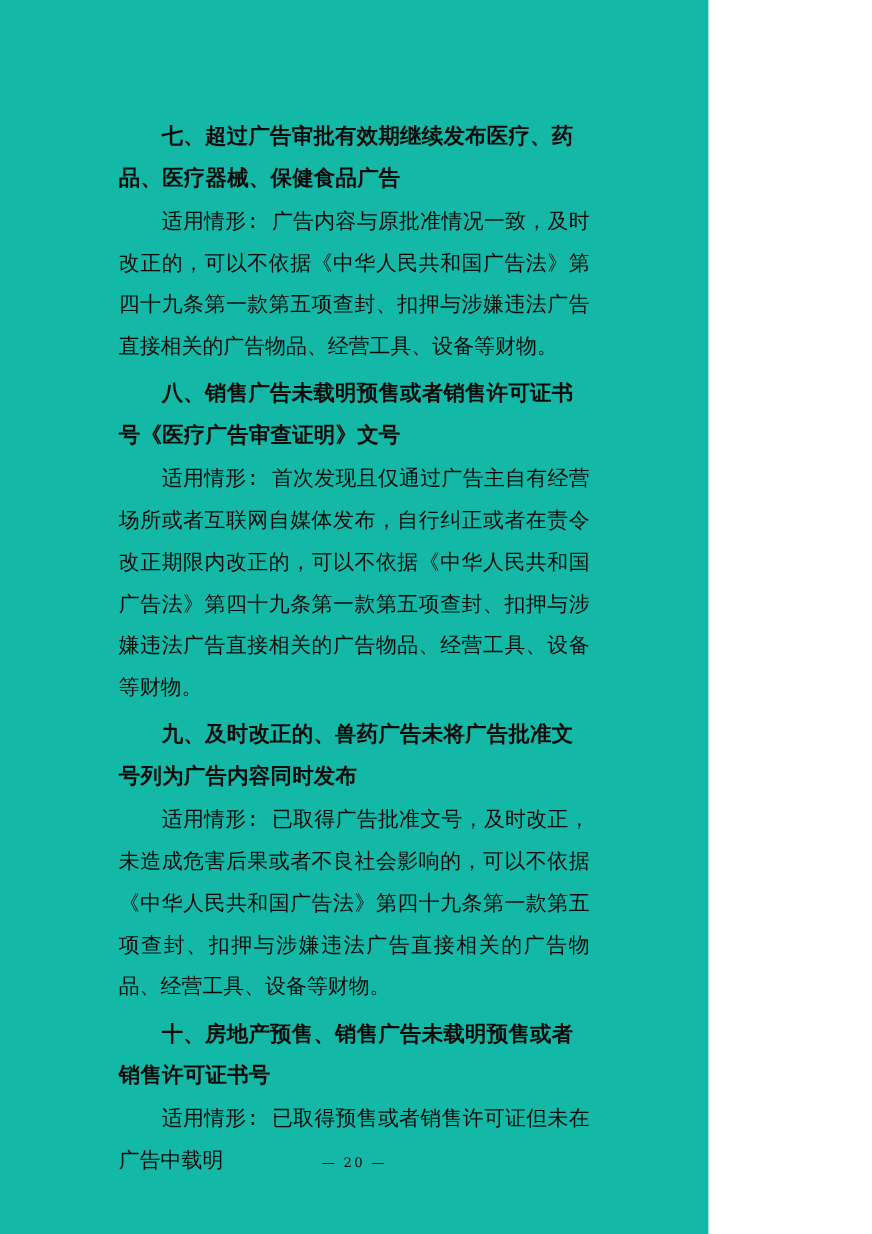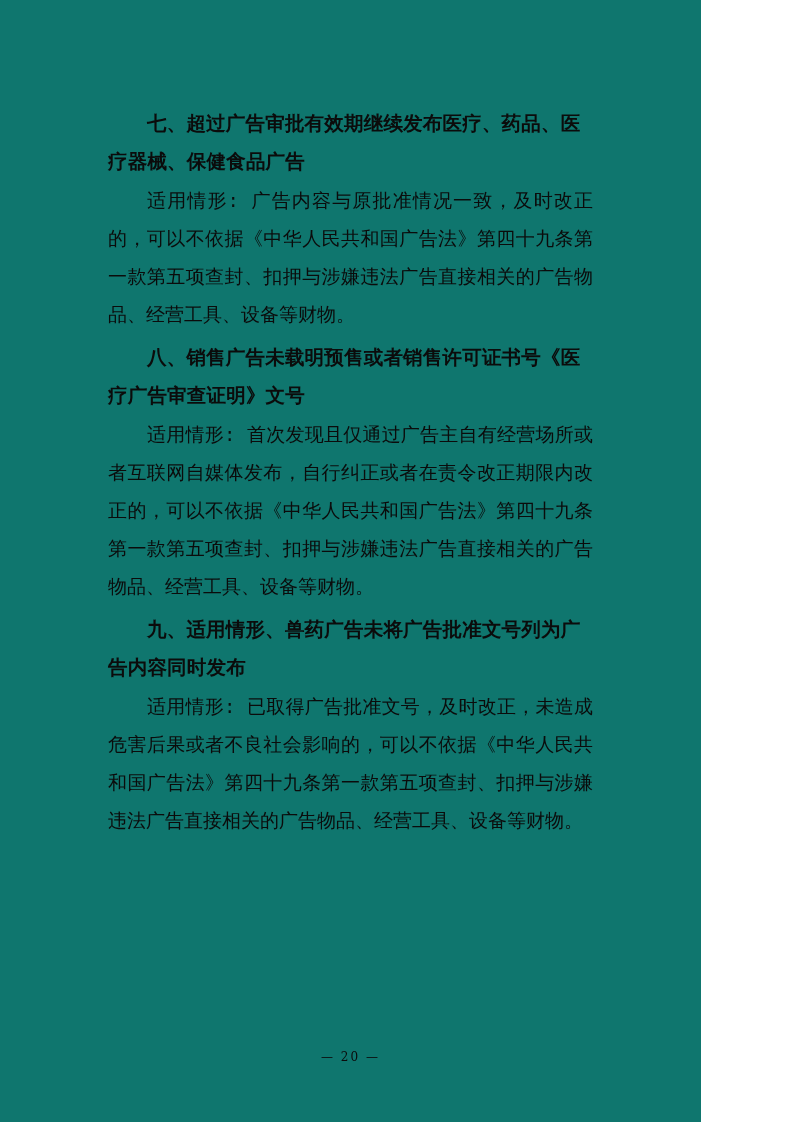"七、超过广告审批有效期继续发布医疗、药品、医疗器械、保健食品广告" .page { background: #0f766e -> #14b8a6; width: 701px -> 644px }
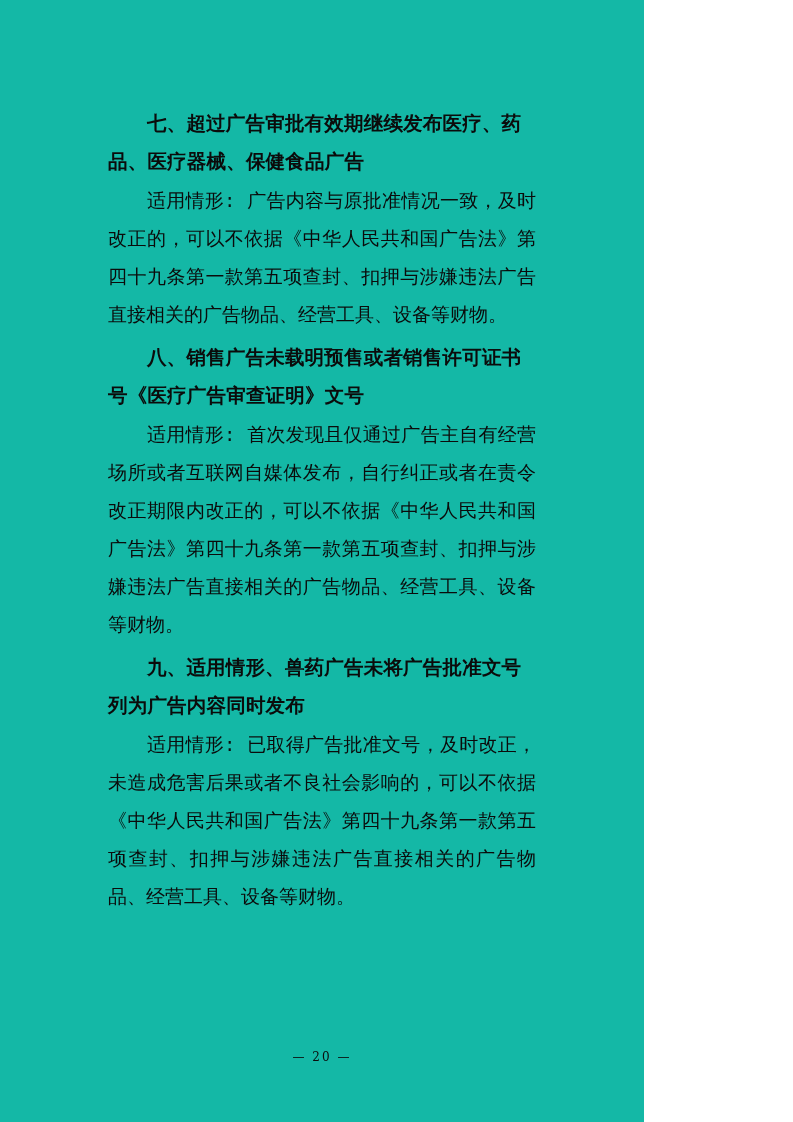"九、适用情形、兽药广告未将广告批准文号列为广告内容同时发布" div.heading { text: 适用情形 -> 及时改正的 }
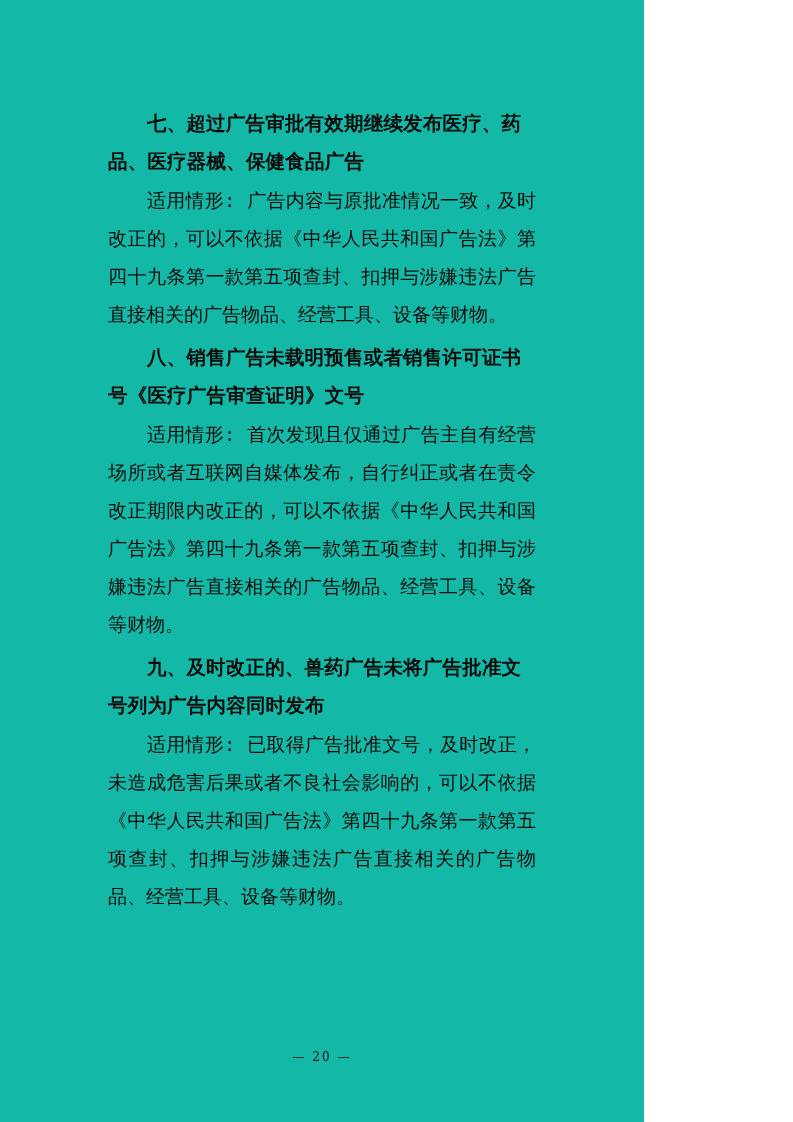"十、房地产预售、销售广告未载明预售或者销售许可证书号" div.section { html: none -> <div> <div>十、房地产预售、销售广告未载明预售或者销售许可证书号</div> <div>适用情形: 已取得预售或者销售许可证但未在广告中载明</div> </div> }
